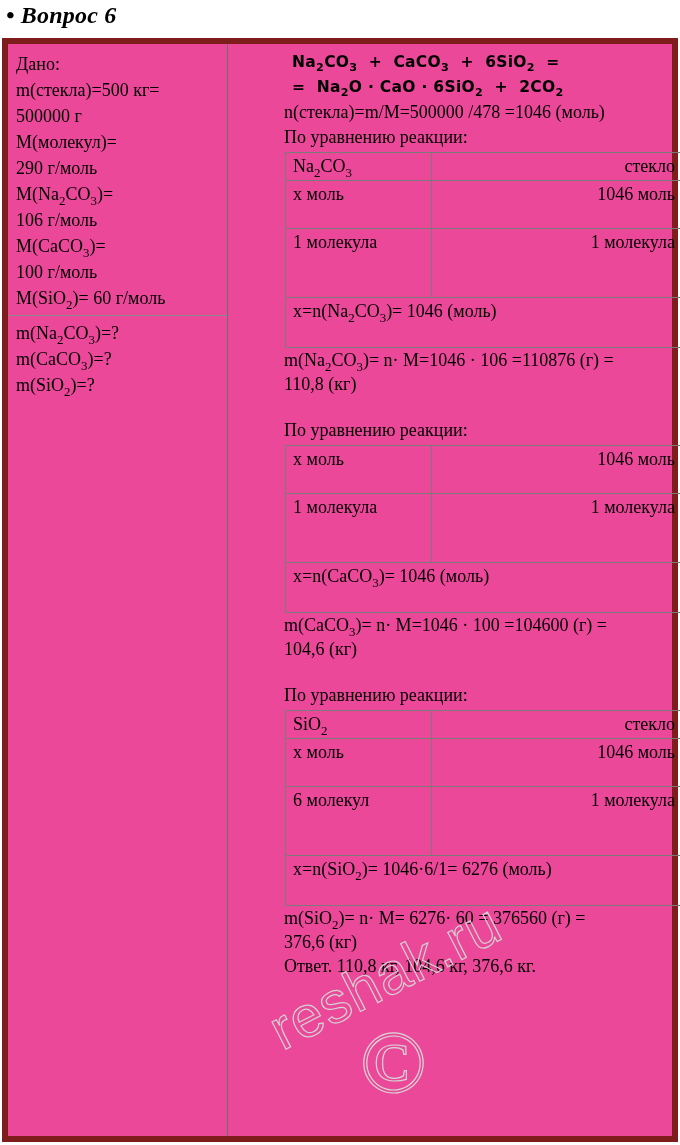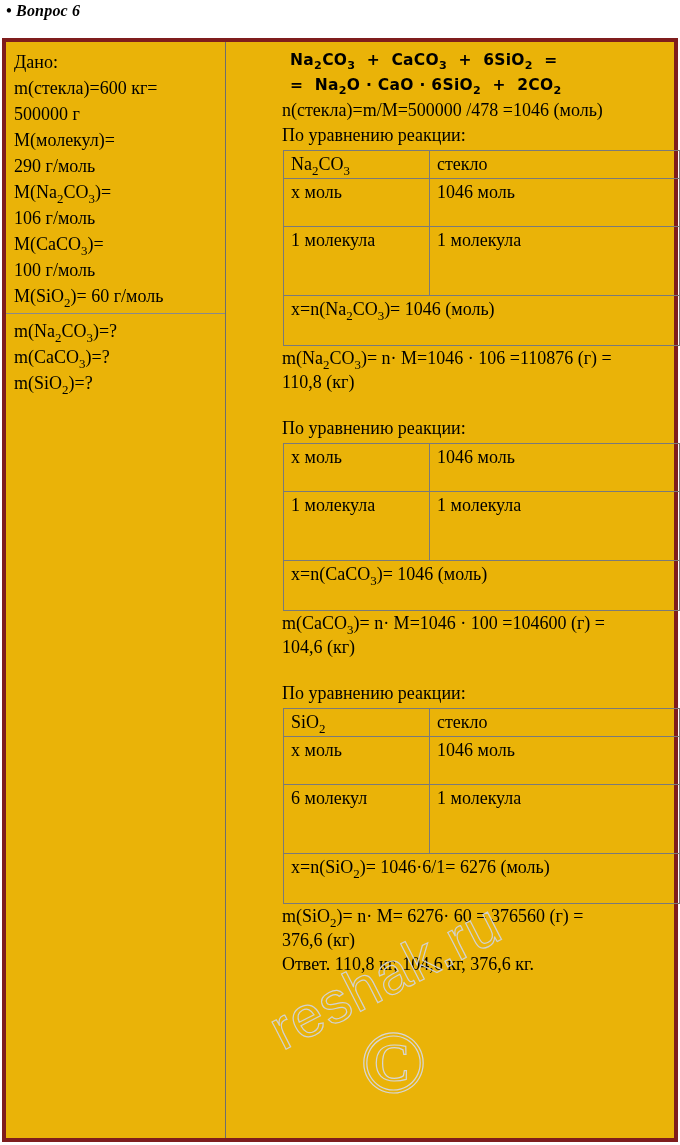"• Вопрос 6" .header-title { font-size: 16px -> 24px }
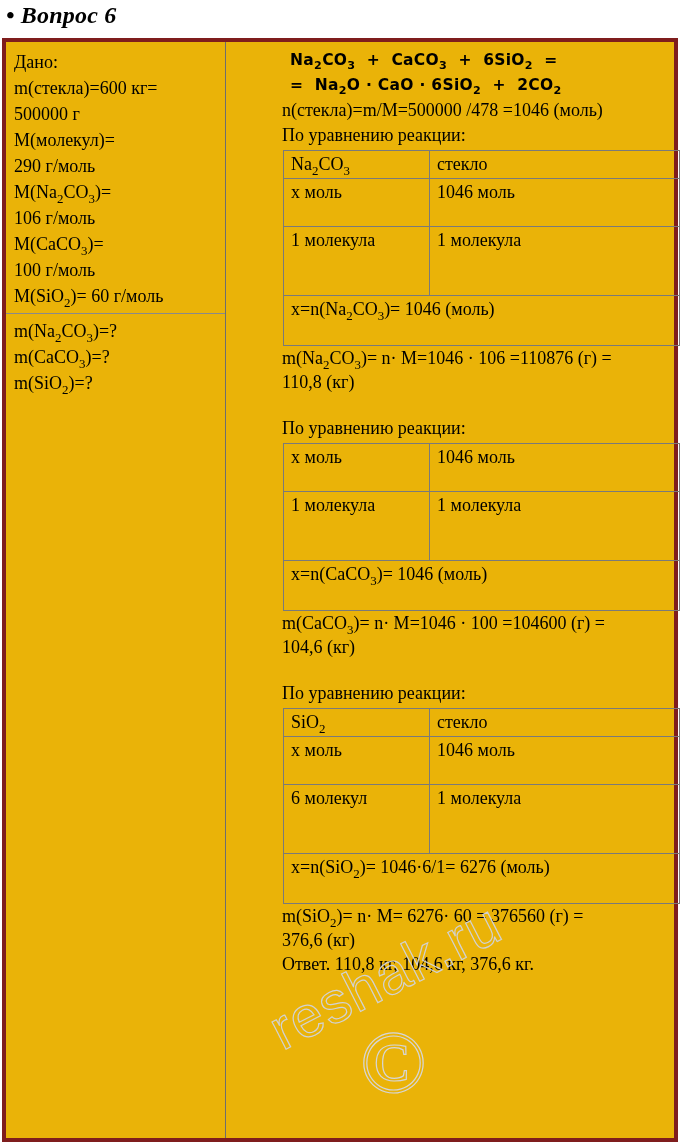"Дано:" .frame { background: #eab308 -> #ec4899; border: 4px solid #7f1d1d -> 6px solid #7f1d1d }
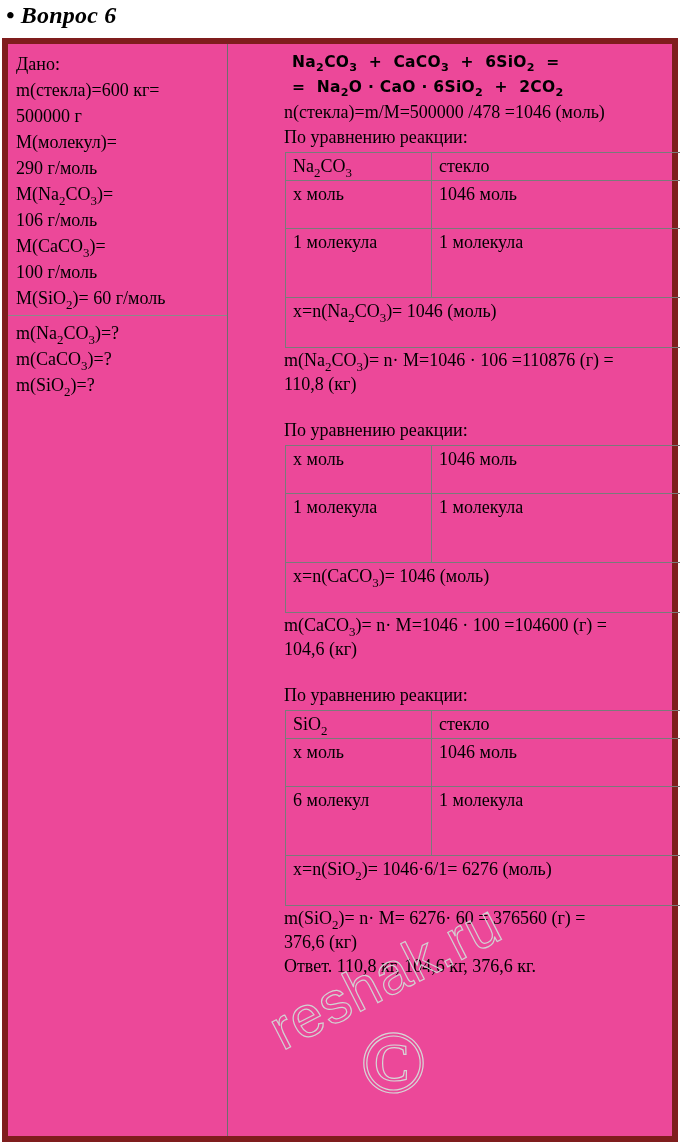"m(стекла)=600 кг=" div.given-line { text: 600 -> 500 }
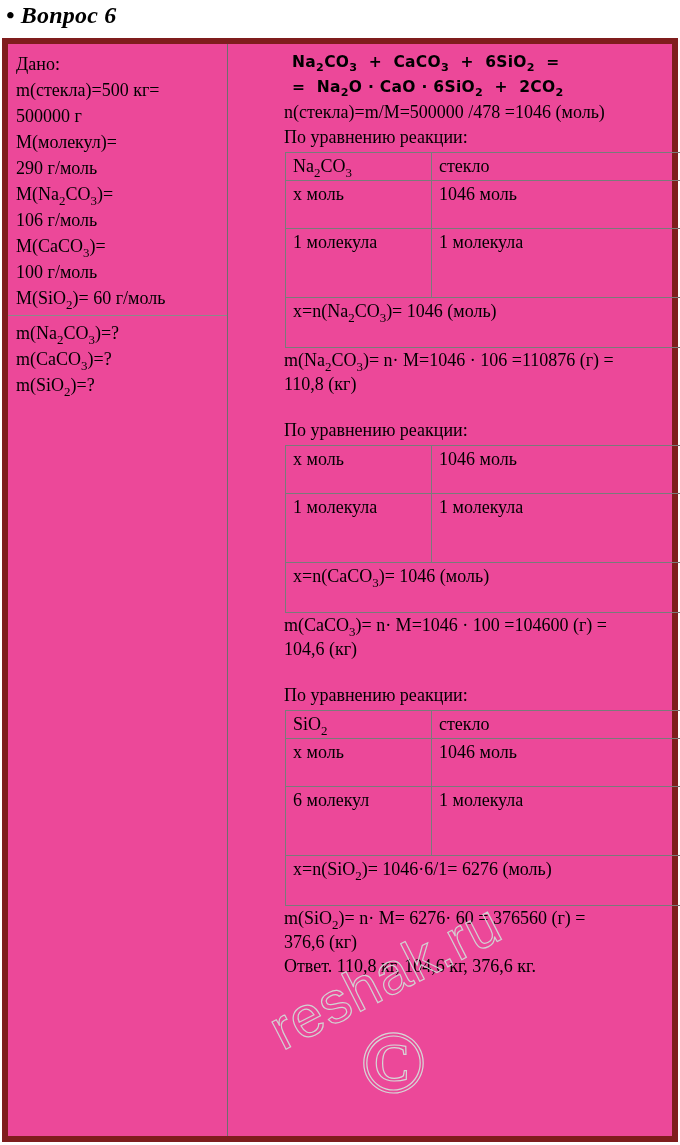"стекло" td.c2 { text-align: none -> right }
